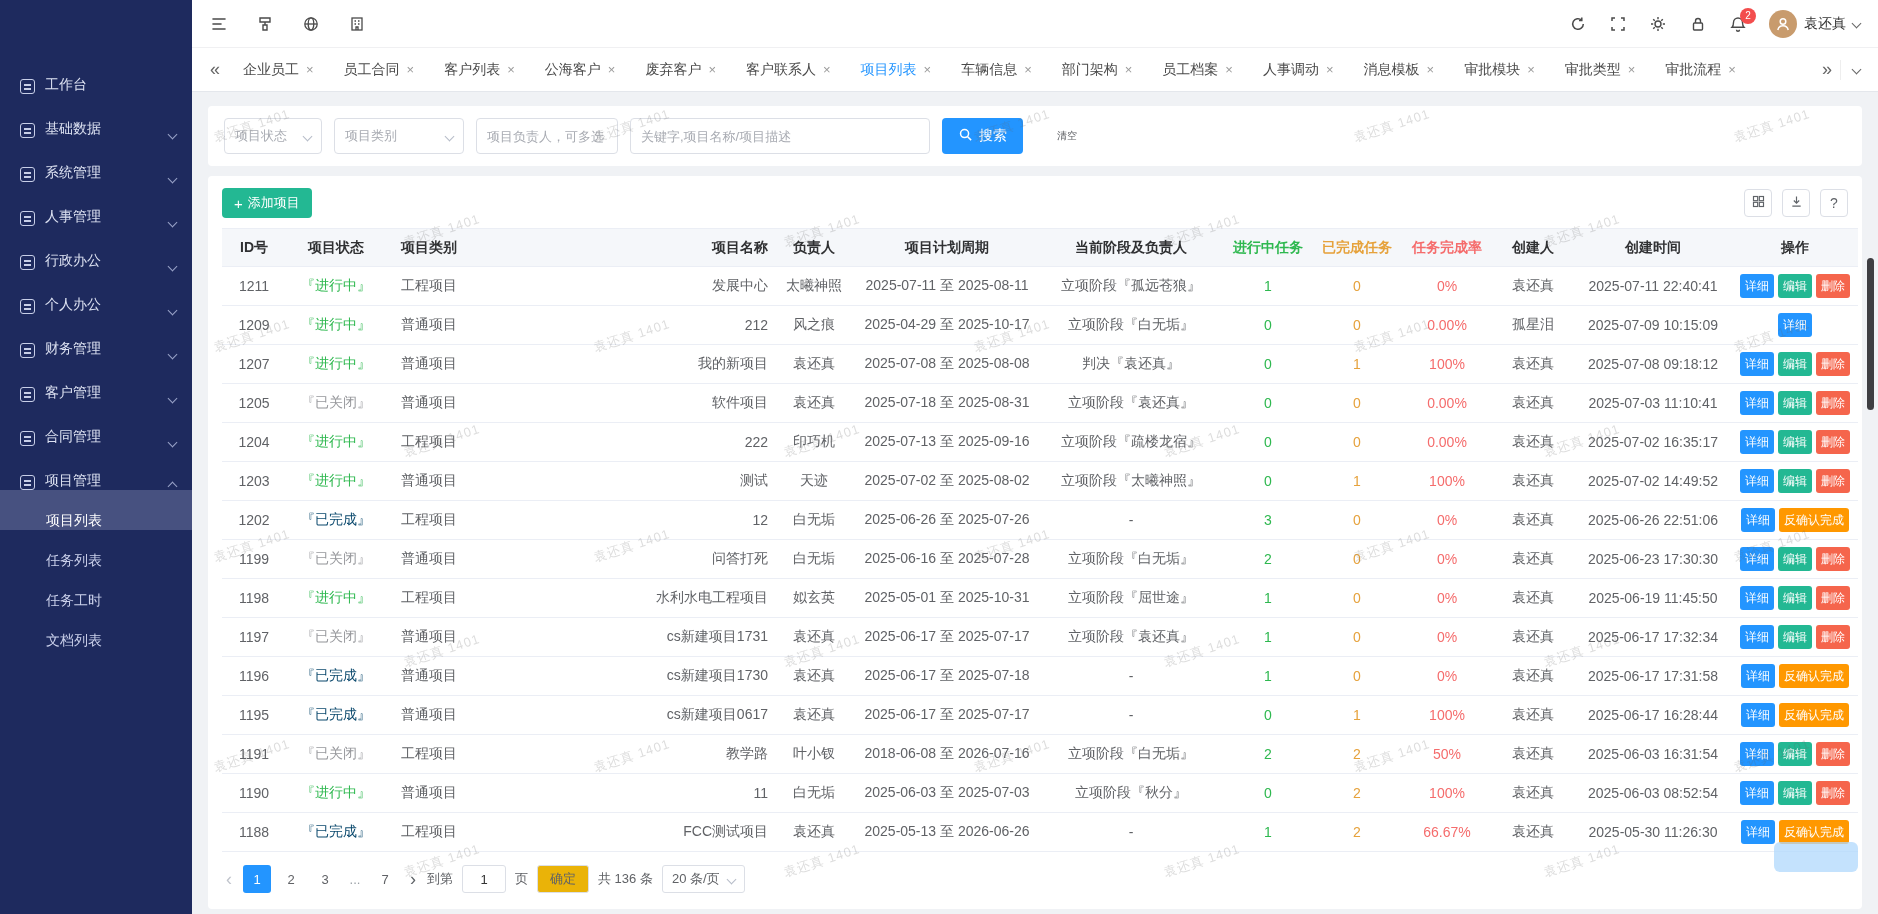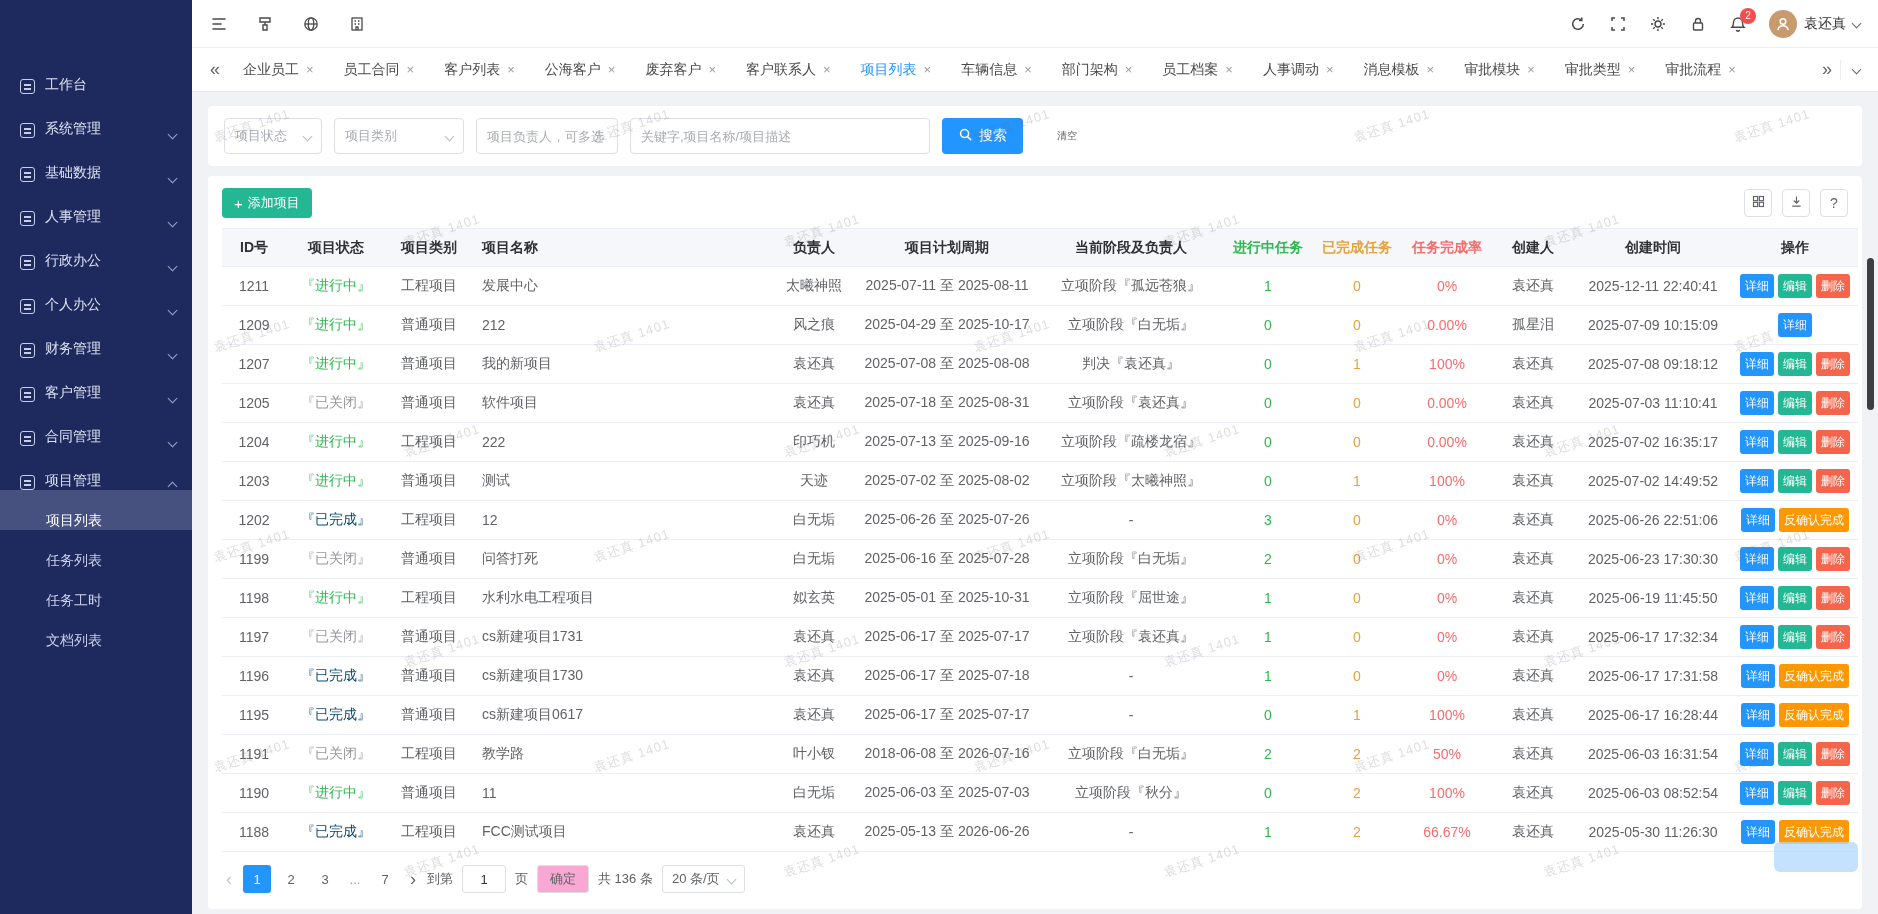"系统管理" div.menu-item { order: before "基础数据" -> after "基础数据" }
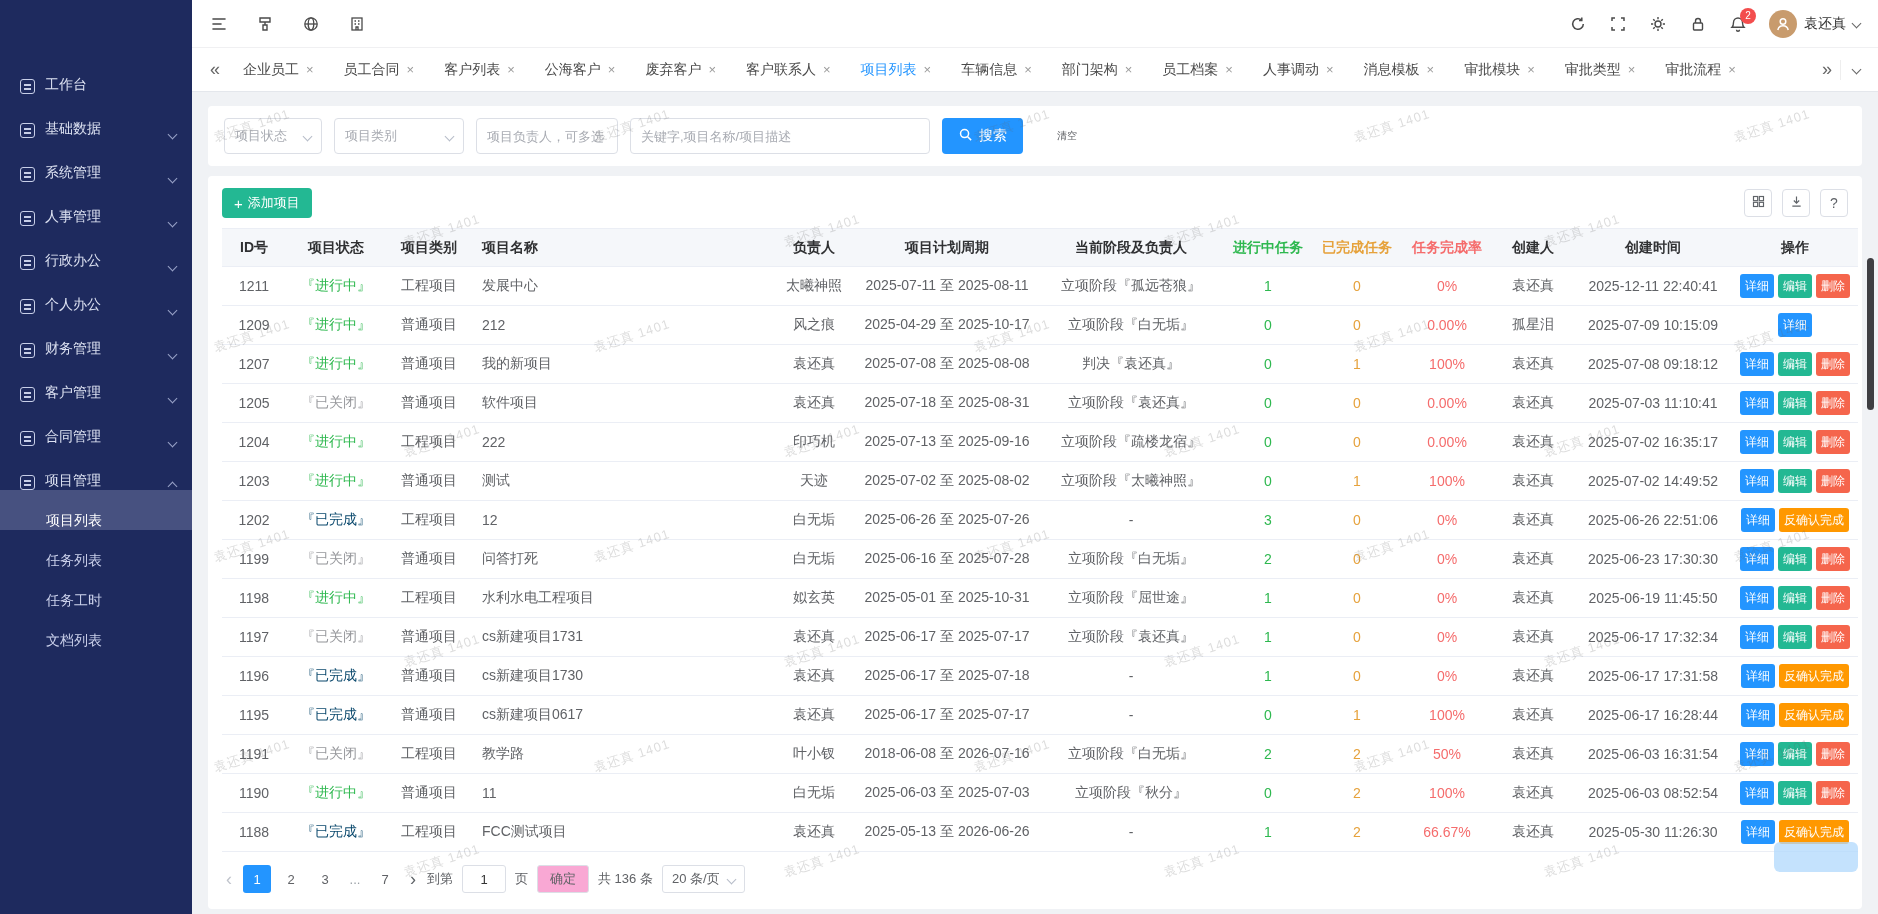"项目名称" td.col-name,th.col-name { text-align: left -> right }
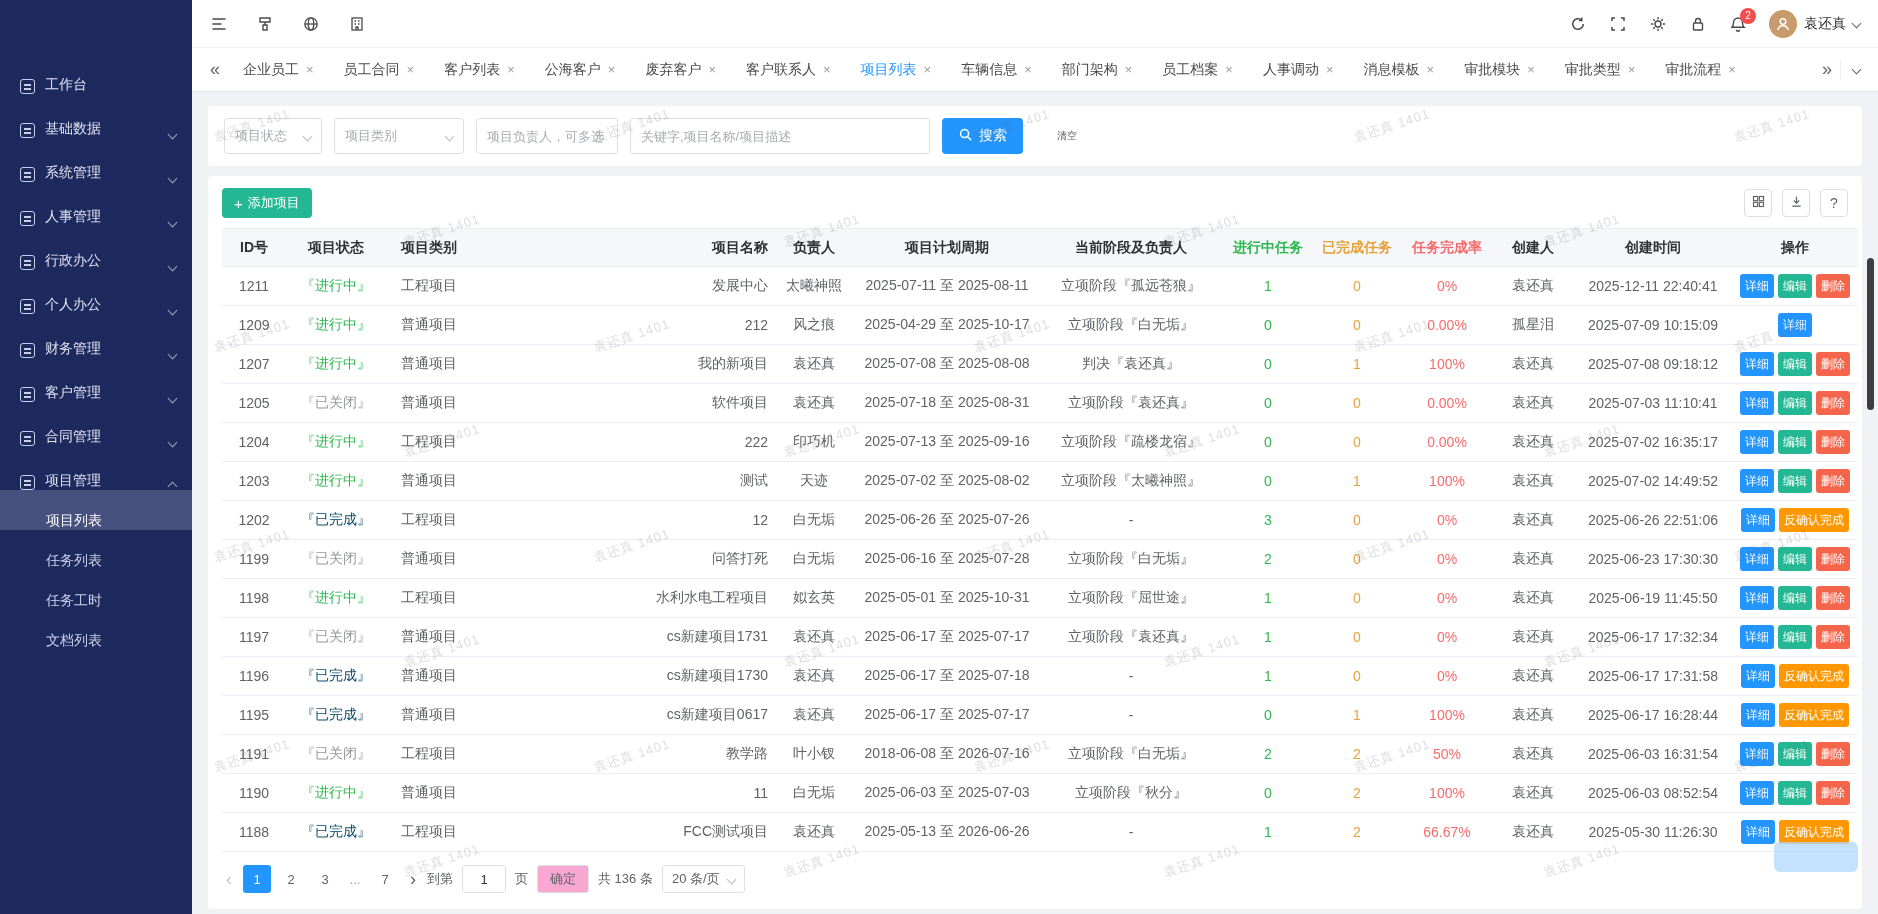"2025-12-11 22:40:41" td { text: 2025-12-11 -> 2025-07-11 }
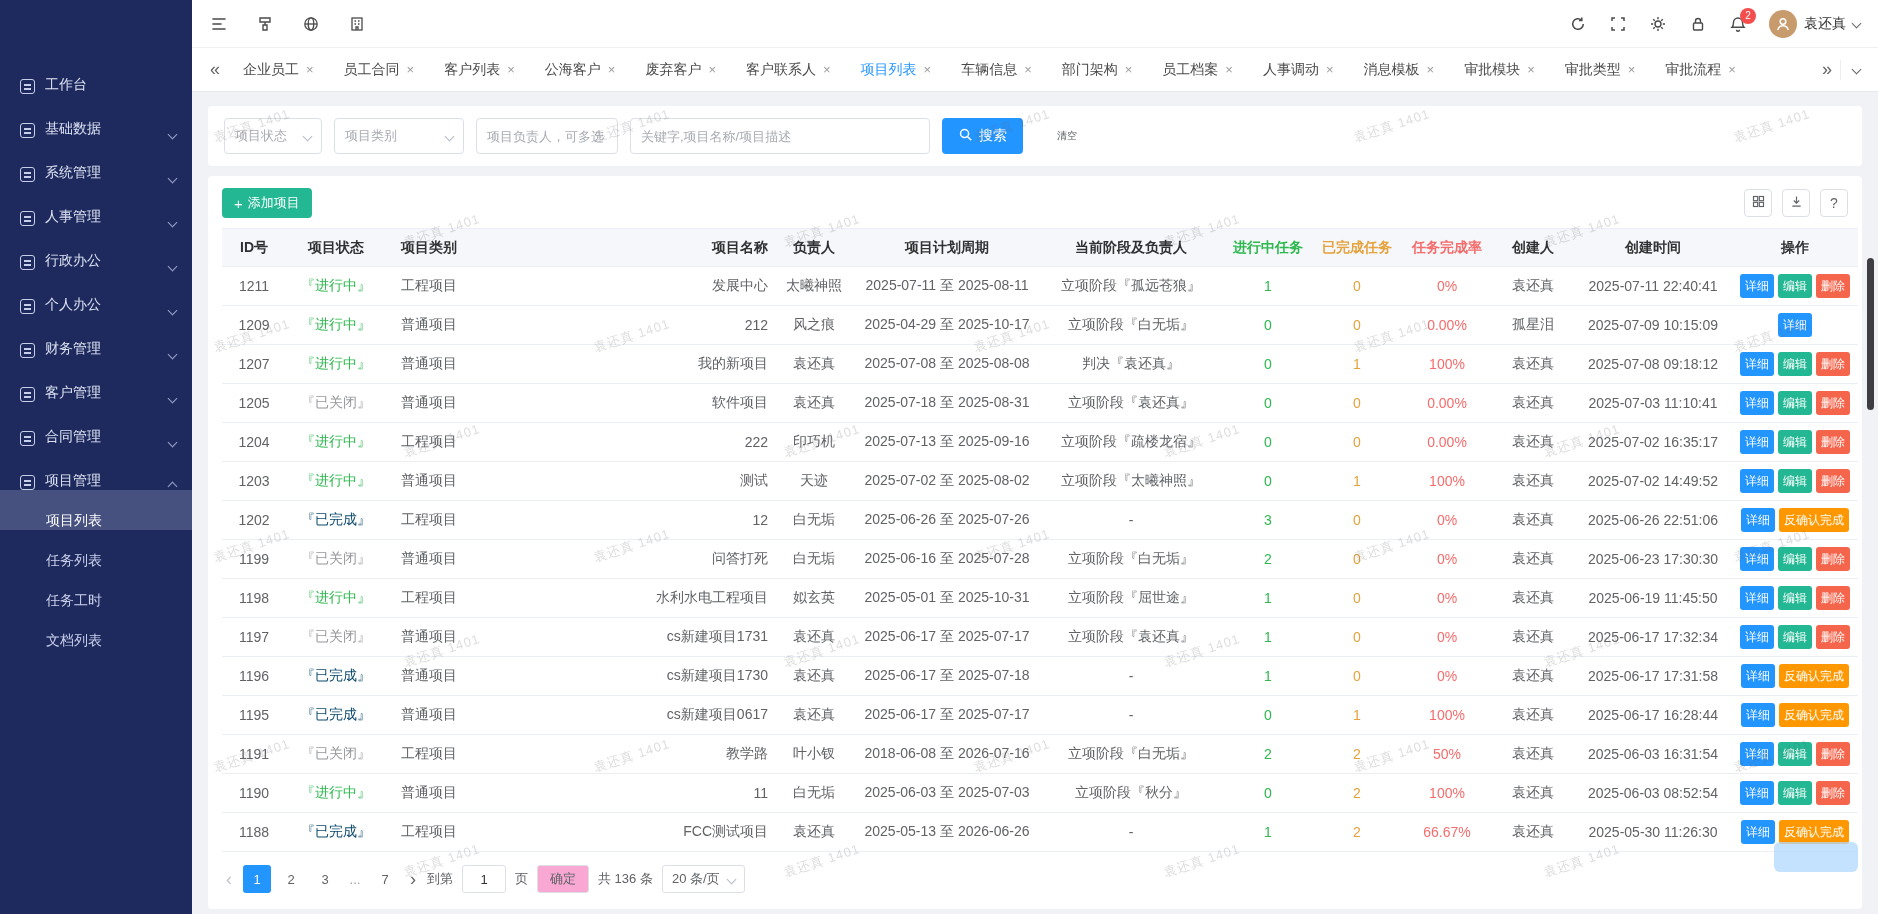"确定" .pg-confirm { background: #f9a8d4 -> #eab308 }
